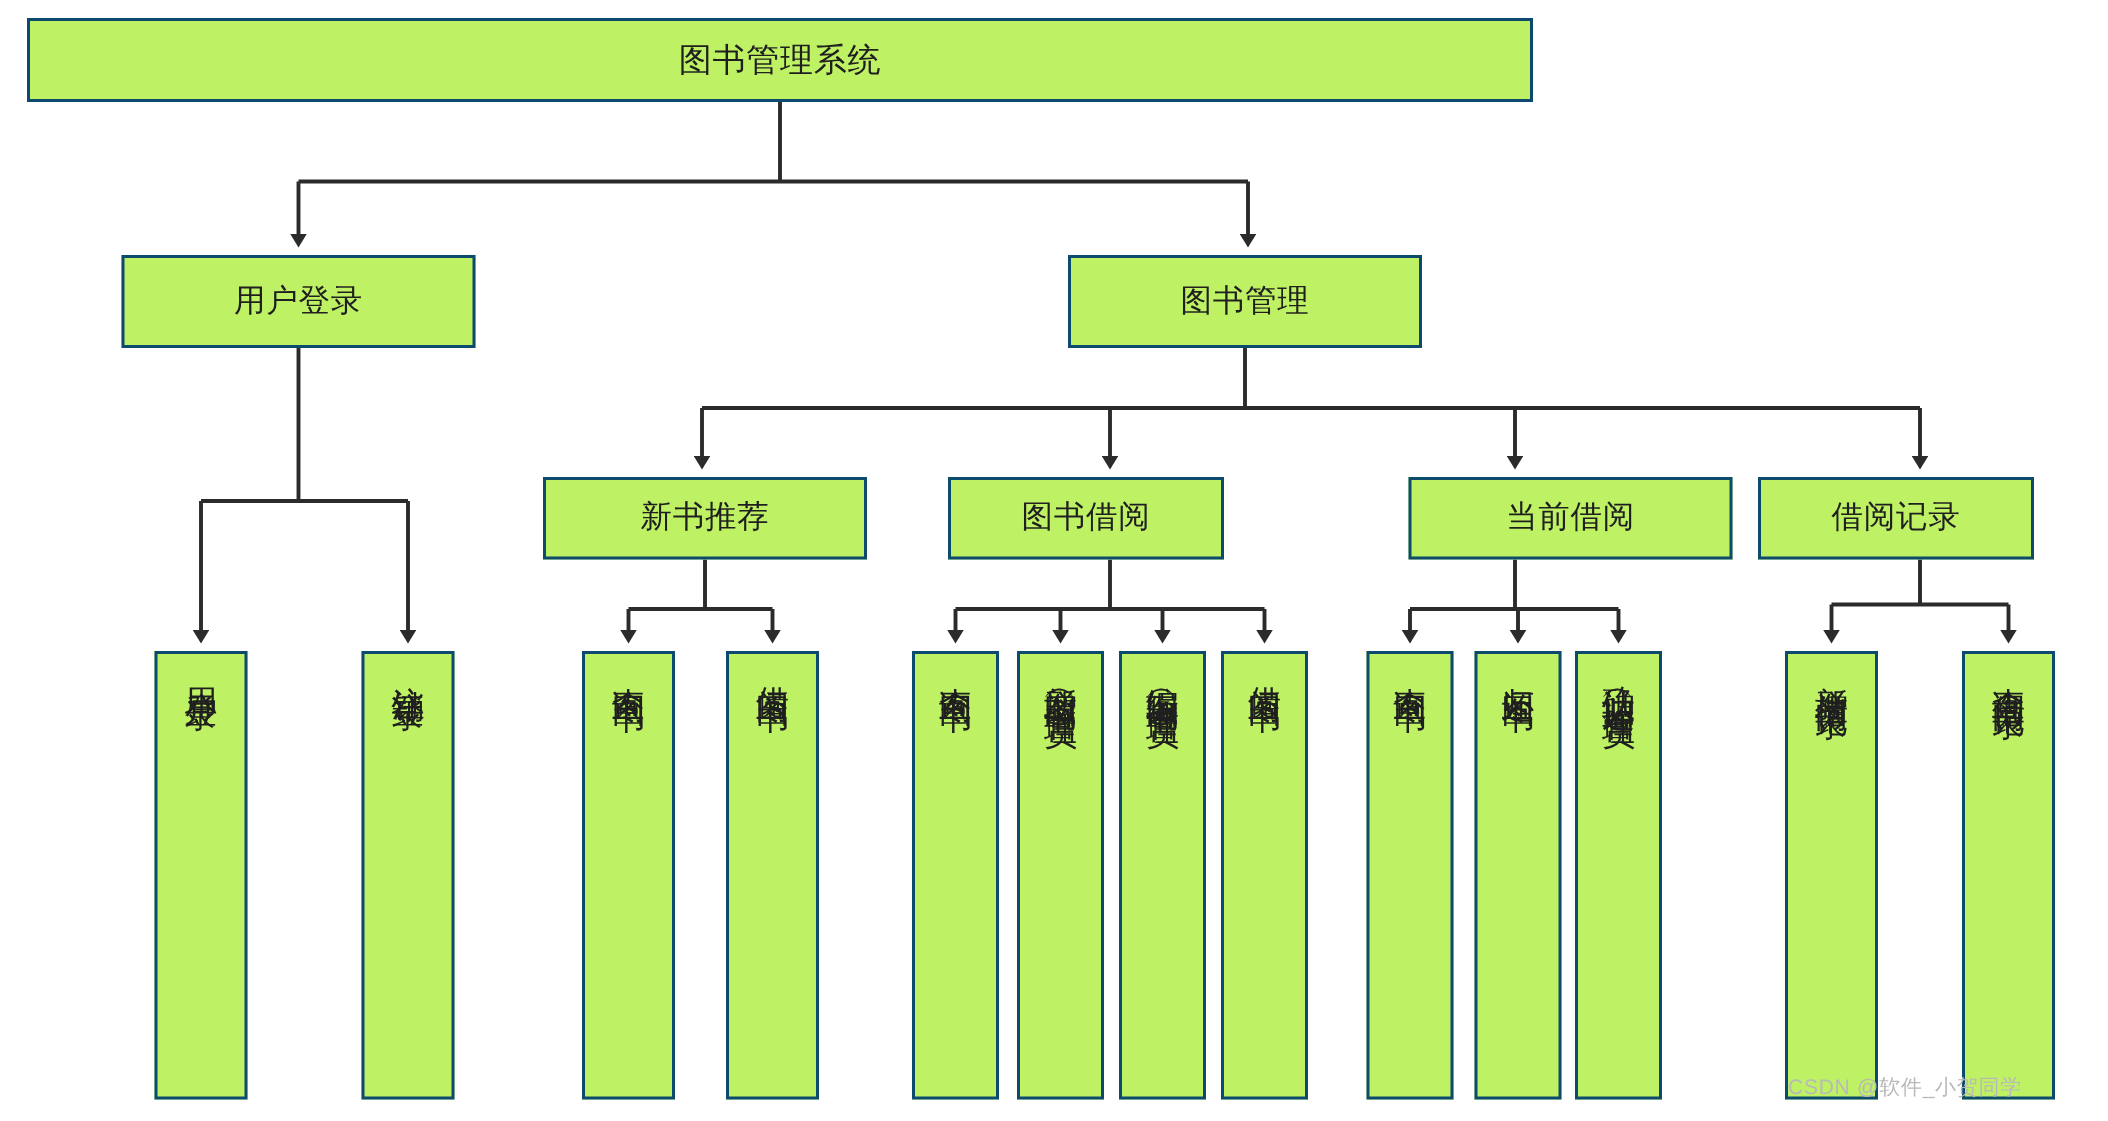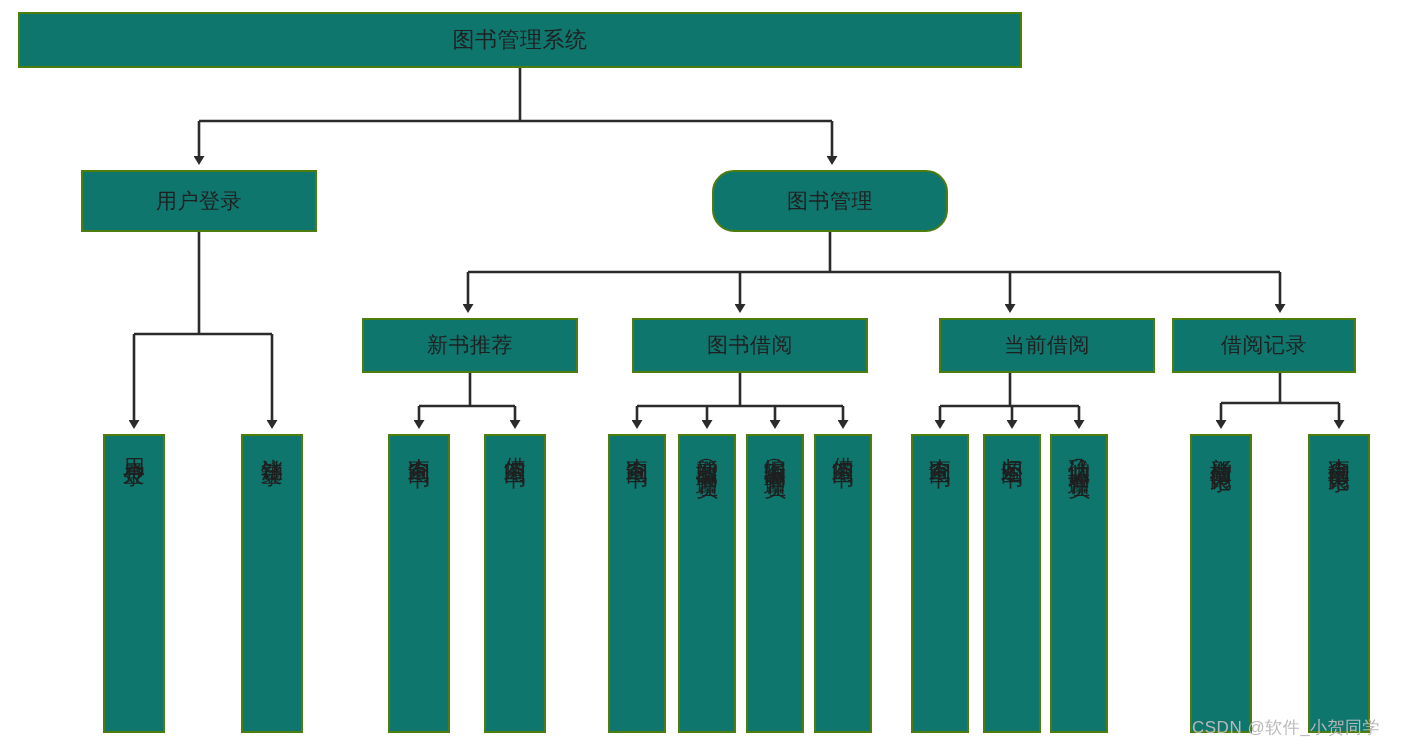"图书管理系统" .node { background: #0f766e -> #bef264; border: 2px solid #4d7c0f -> 2px solid #0c4a6e }
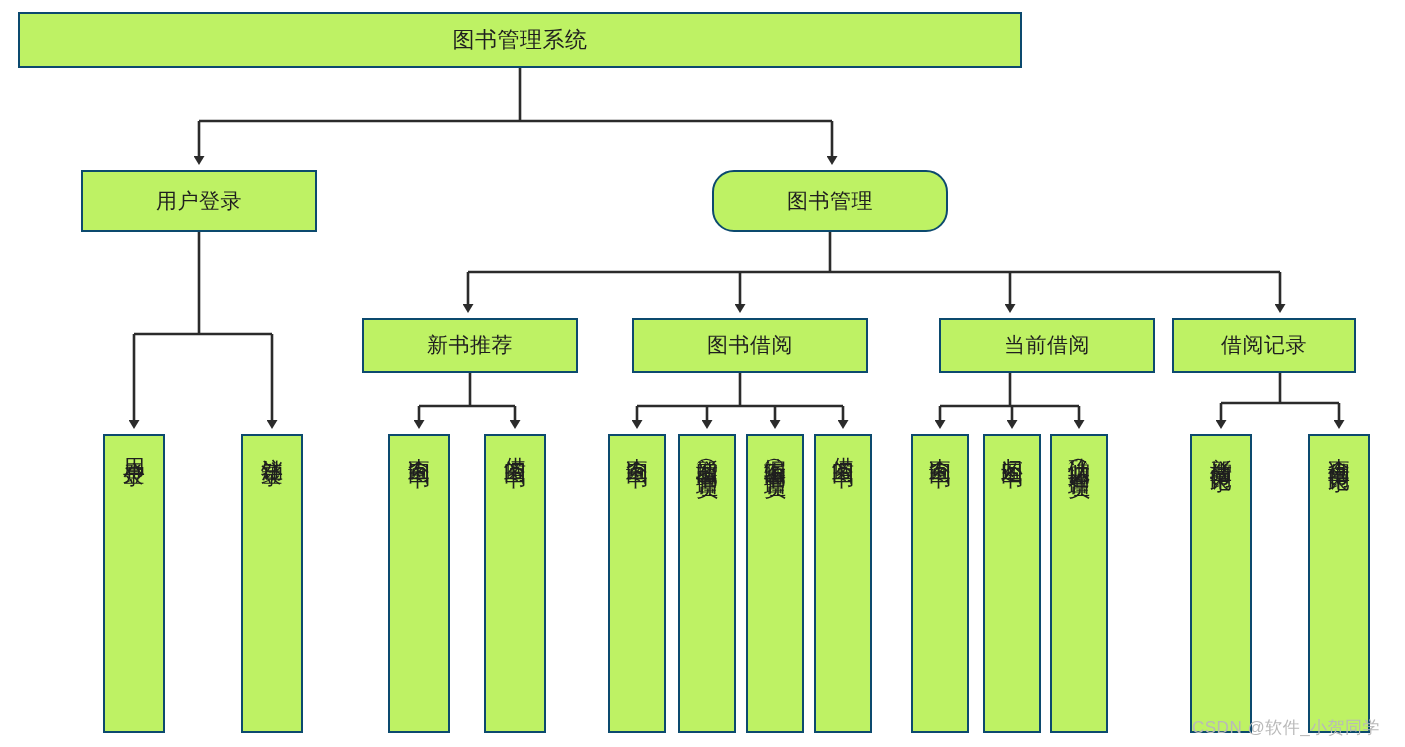"图书管理" div.node { border-radius: 22px -> none }
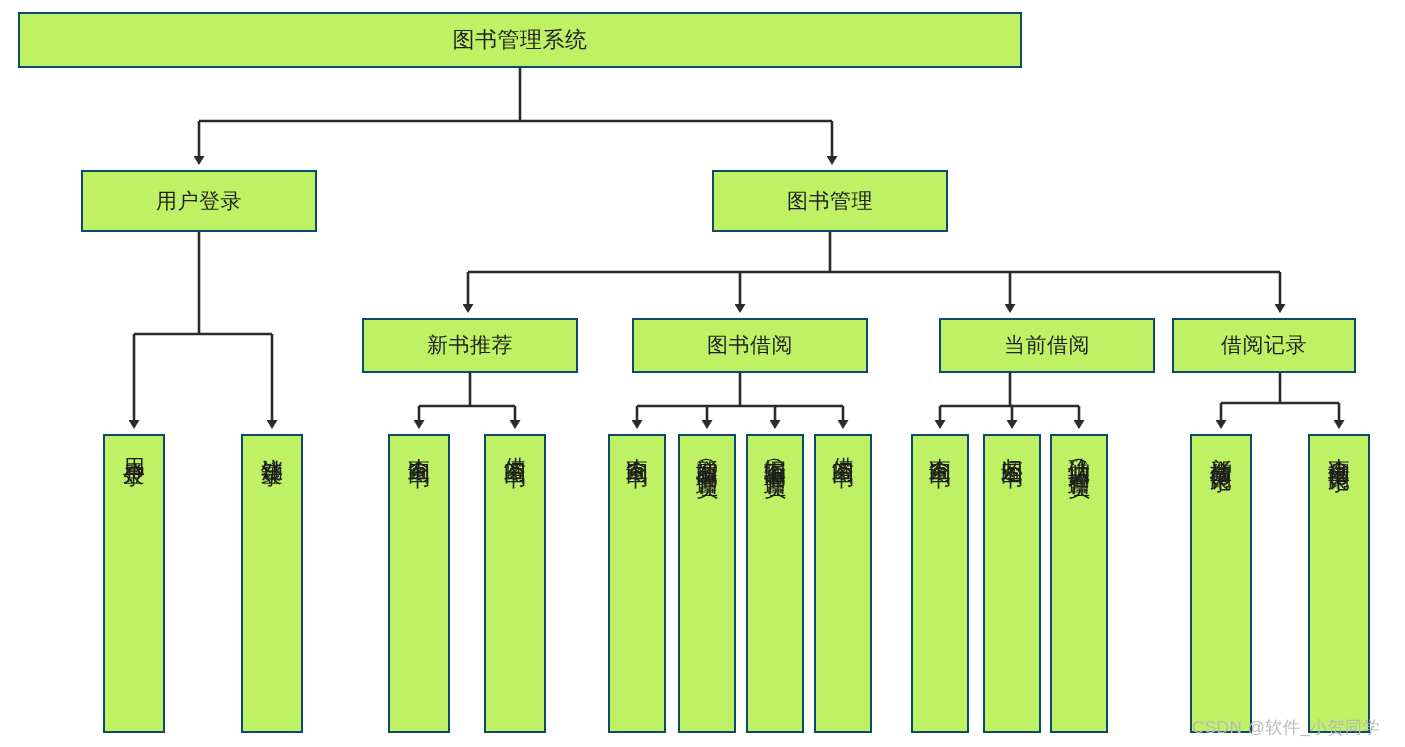"图书借阅" div.node { width: 236px -> 184px }
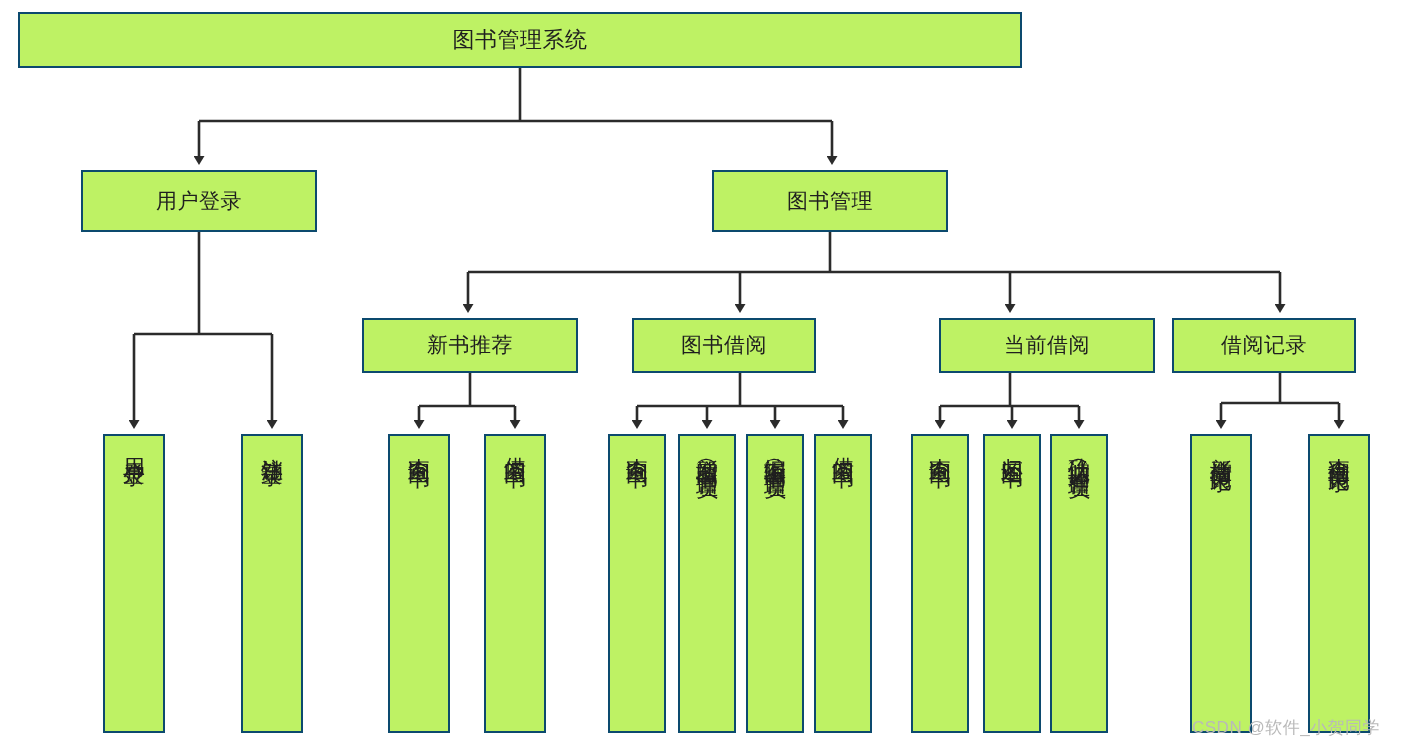"CSDN @软件_小贺同学" .watermark { font-size: 17px -> 14px }
